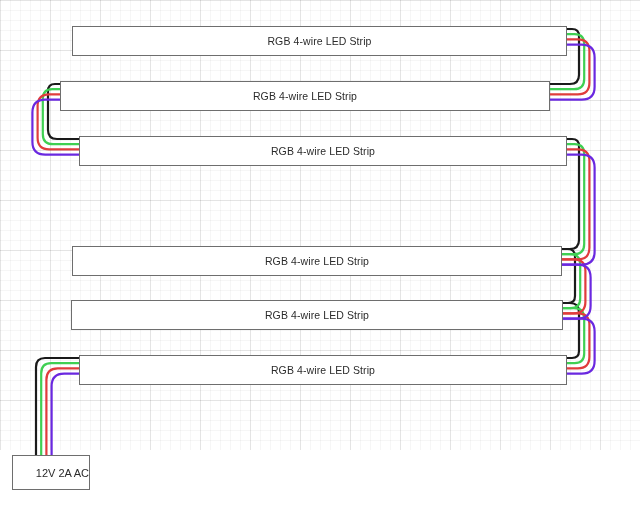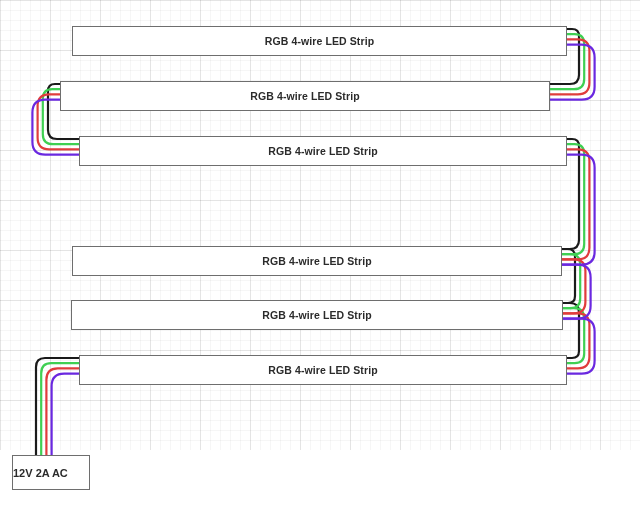"RGB 4-wire LED Strip" #canvas { font-weight: bold -> none }
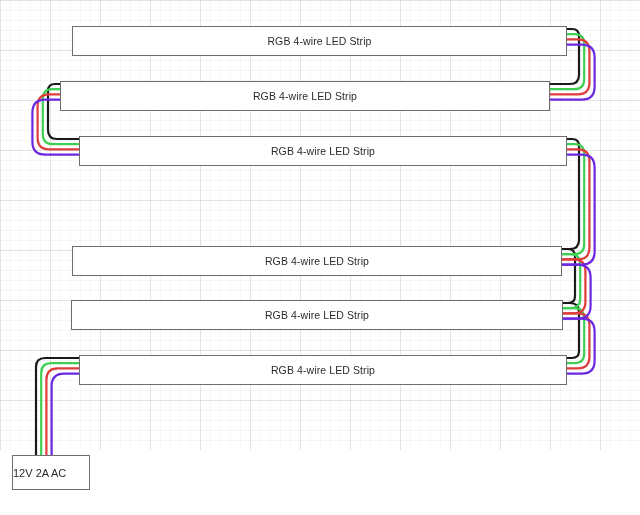"12V 2A AC" .psu { justify-content: flex-start -> flex-end }
